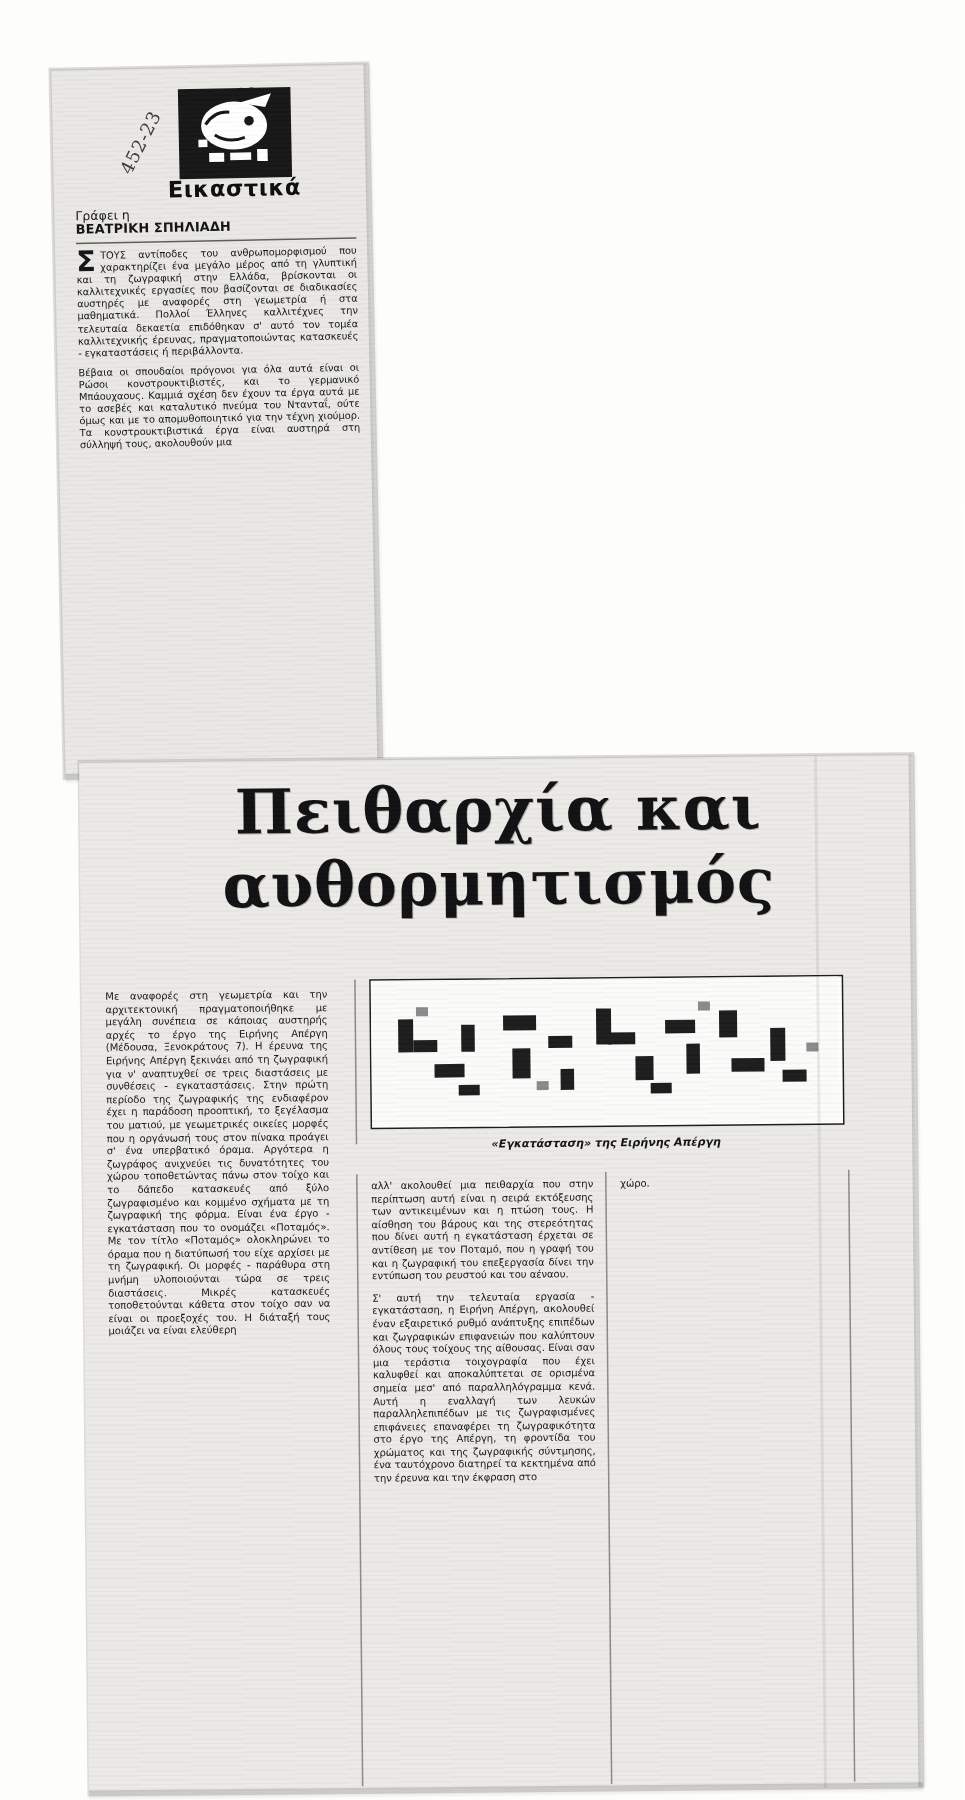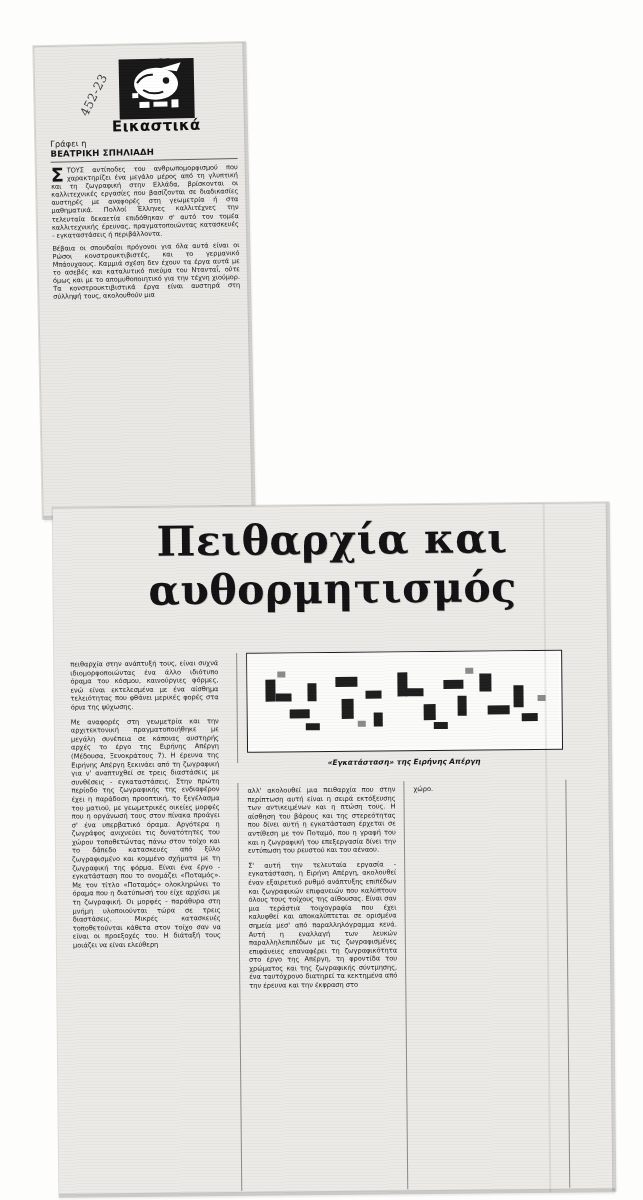"πειθαρχία στην ανάπτυξή τους, είναι" p { html: <p>πειθαρχία στην ανάπτυξή τους, είναι συχνά ιδιομορφοποιώντας ένα άλλο ιδιότυπο όραμα του κόσμου, καινούργιες φόρμες, ενώ είναι εκτελεσμένα με ένα αίσθημα τελειότητας που φθάνει μερικές φορές στα όρια της ψύχωσης.</p> -> none }
